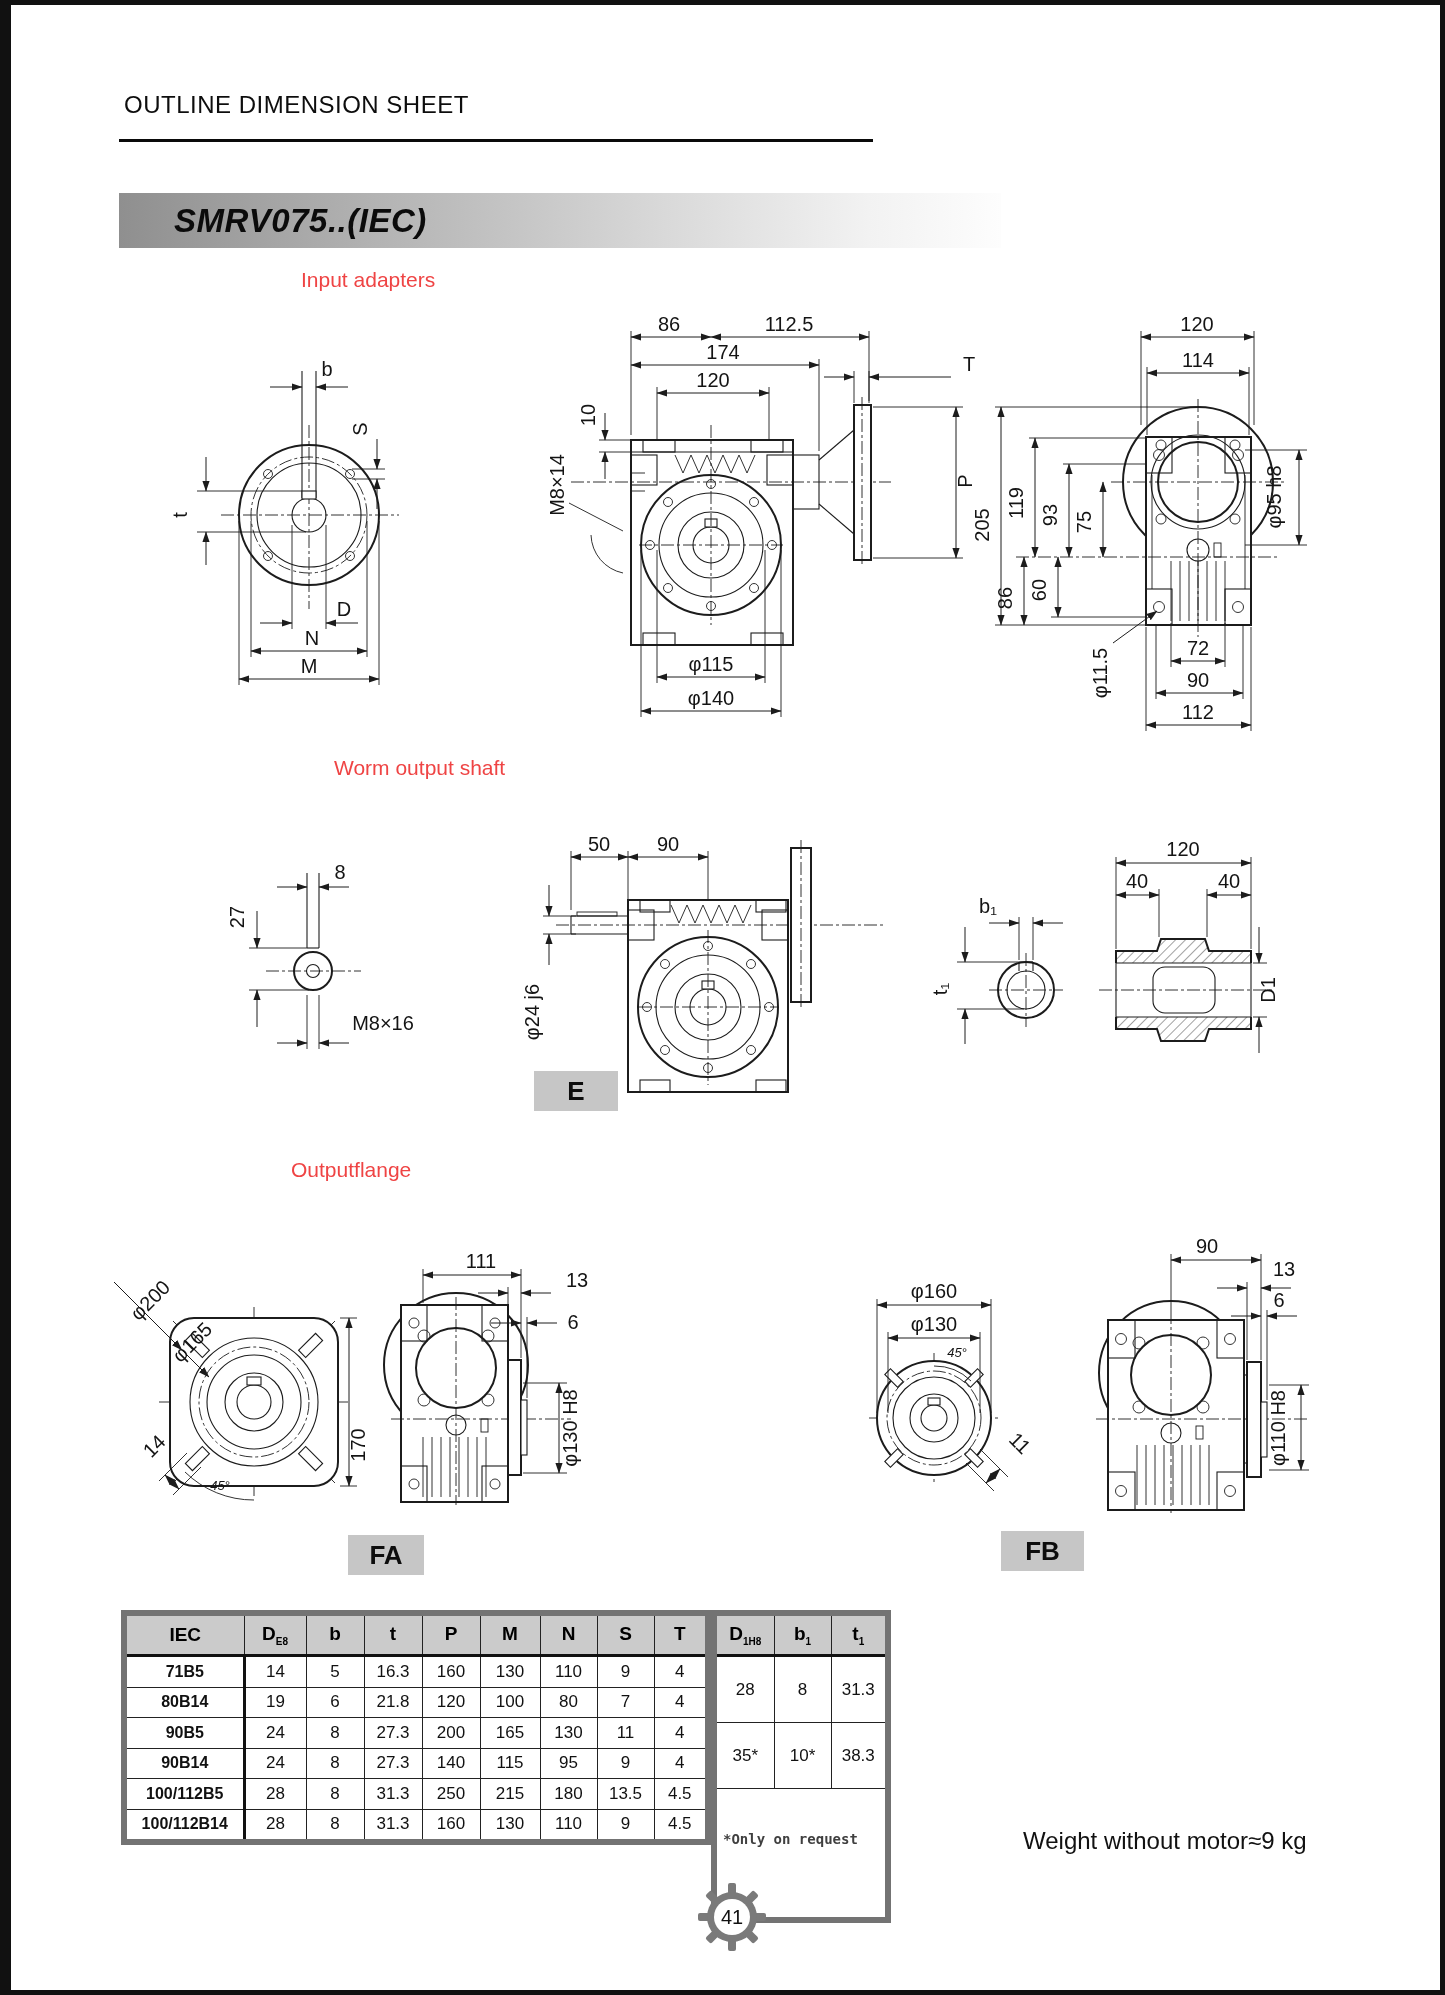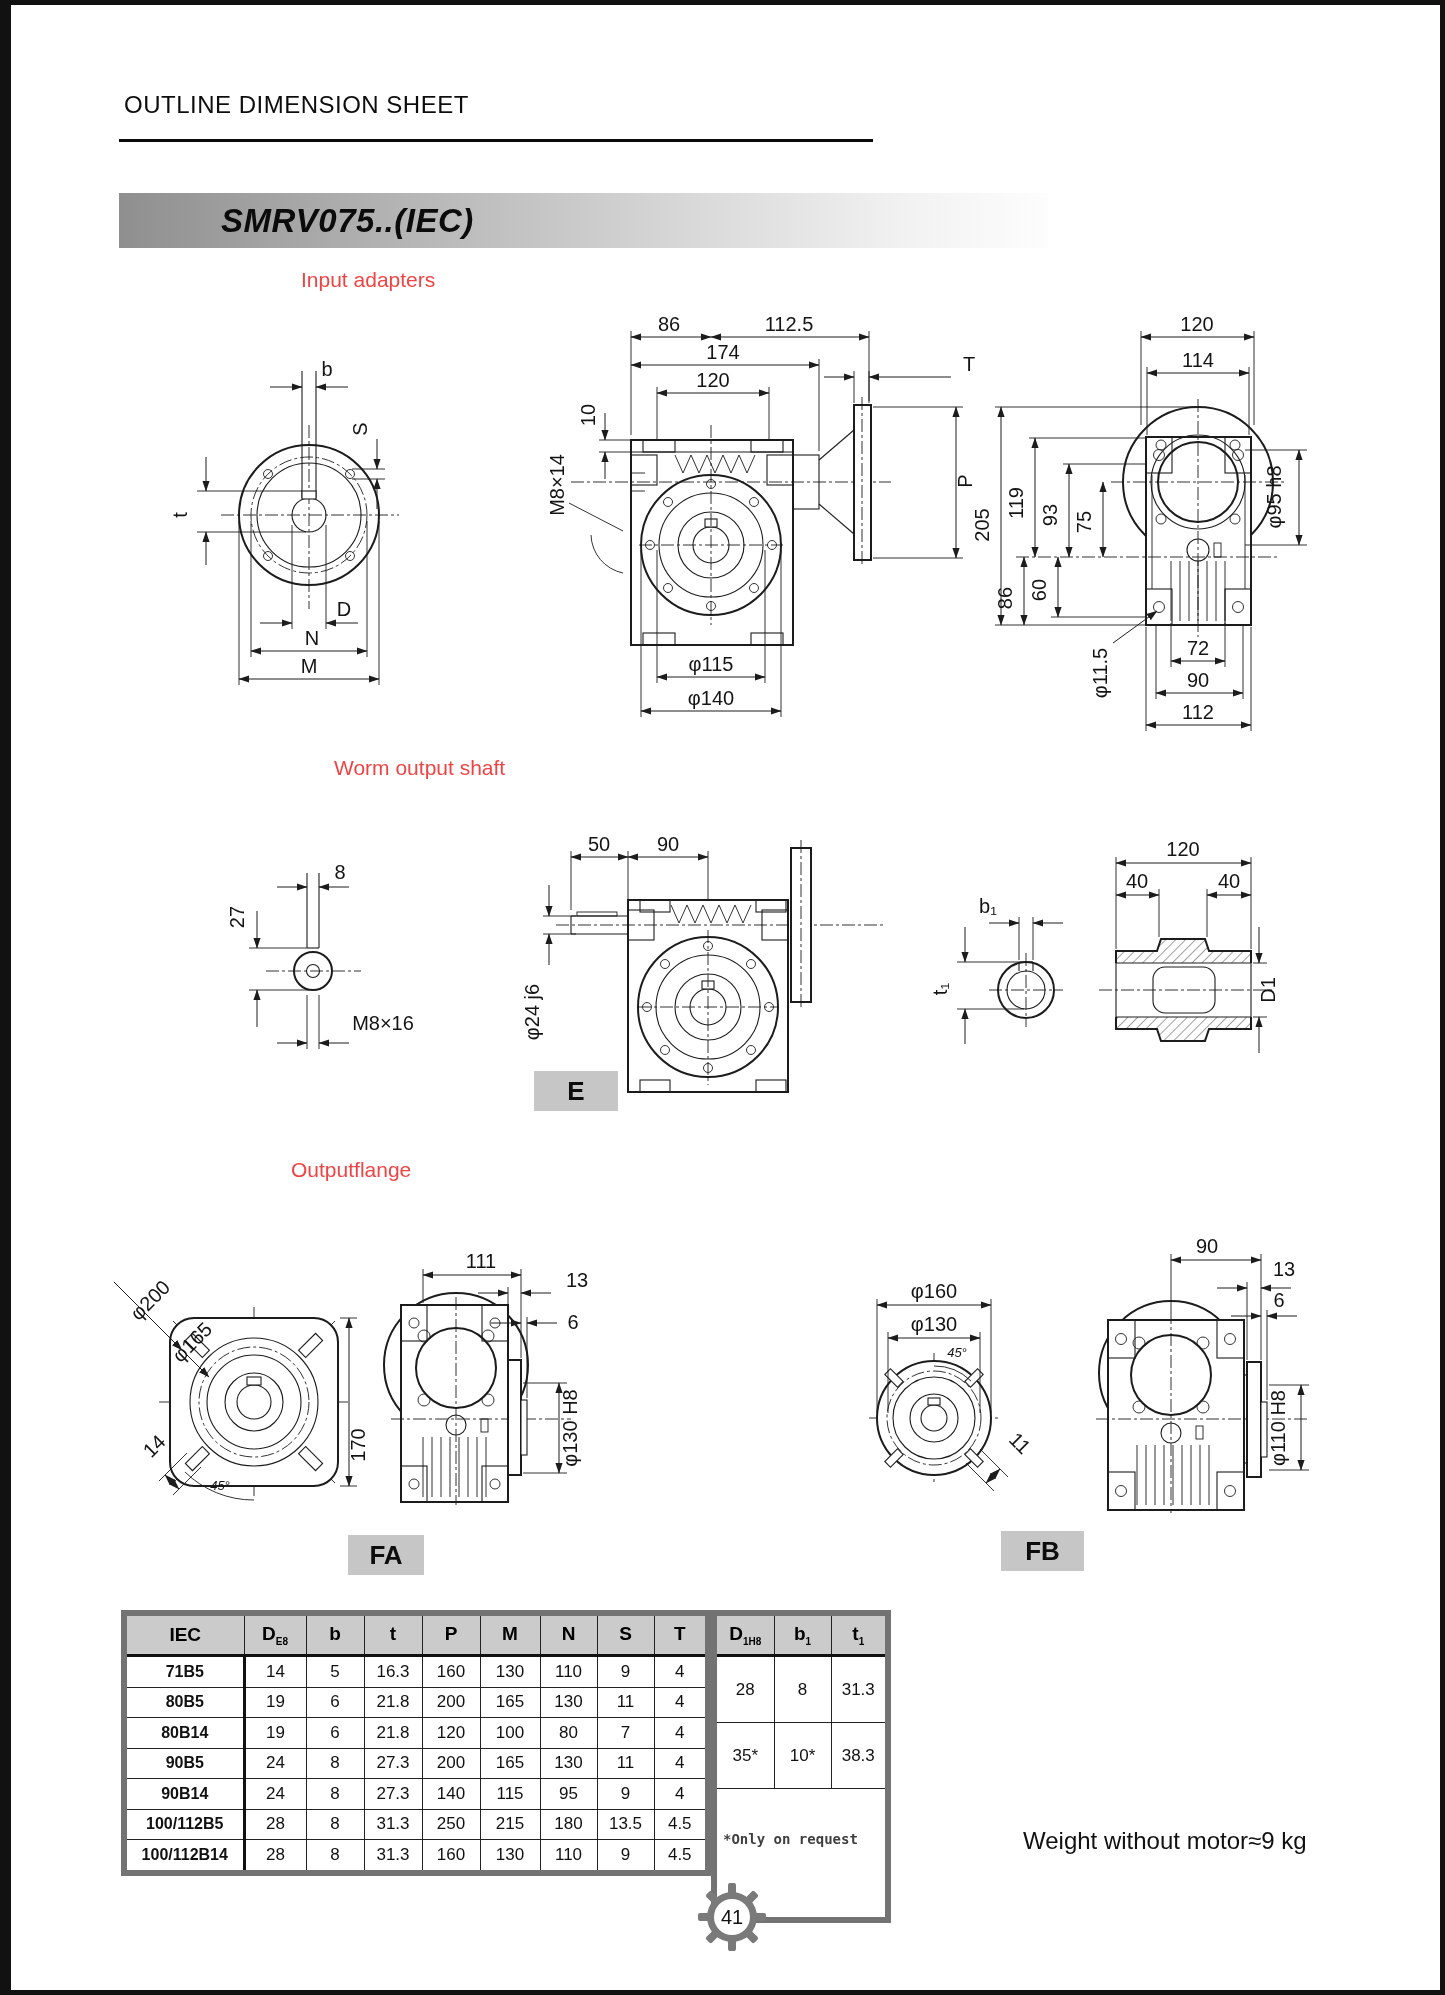"SMRV075..(IEC)" .banner { padding-left: 47px -> none }
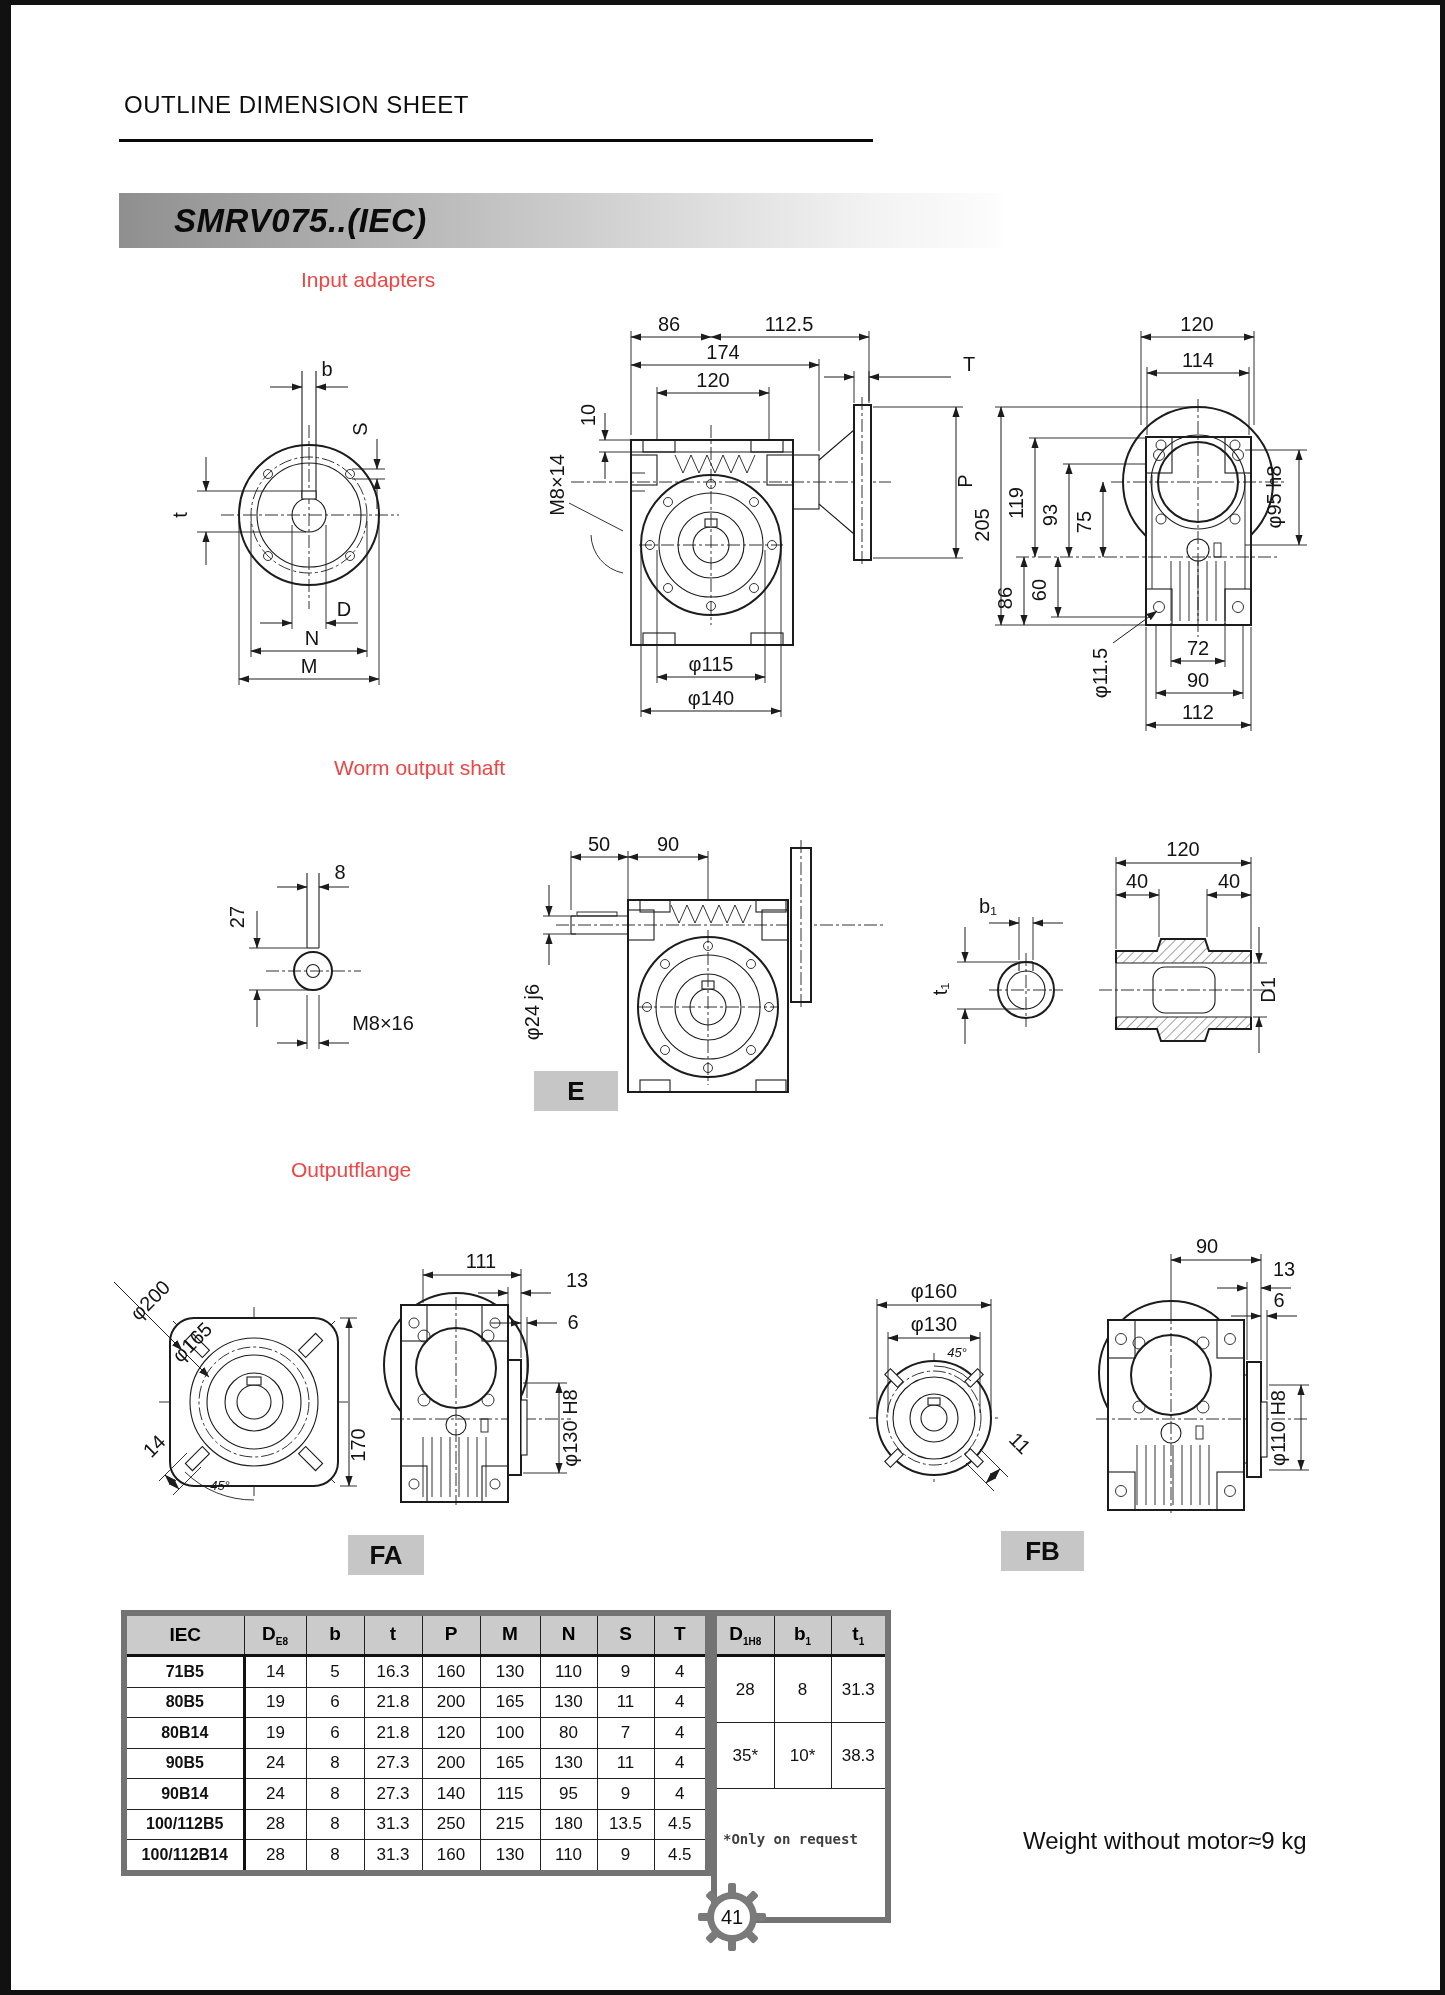"80B5" tr { html: <tr> <td>80B5</td> <td>19</td> <td>6</td> <td>21.8</td> <td>200</td> <td>165</td> <td>130</td> <td>11</td> <td>4</td> </tr> -> none }
